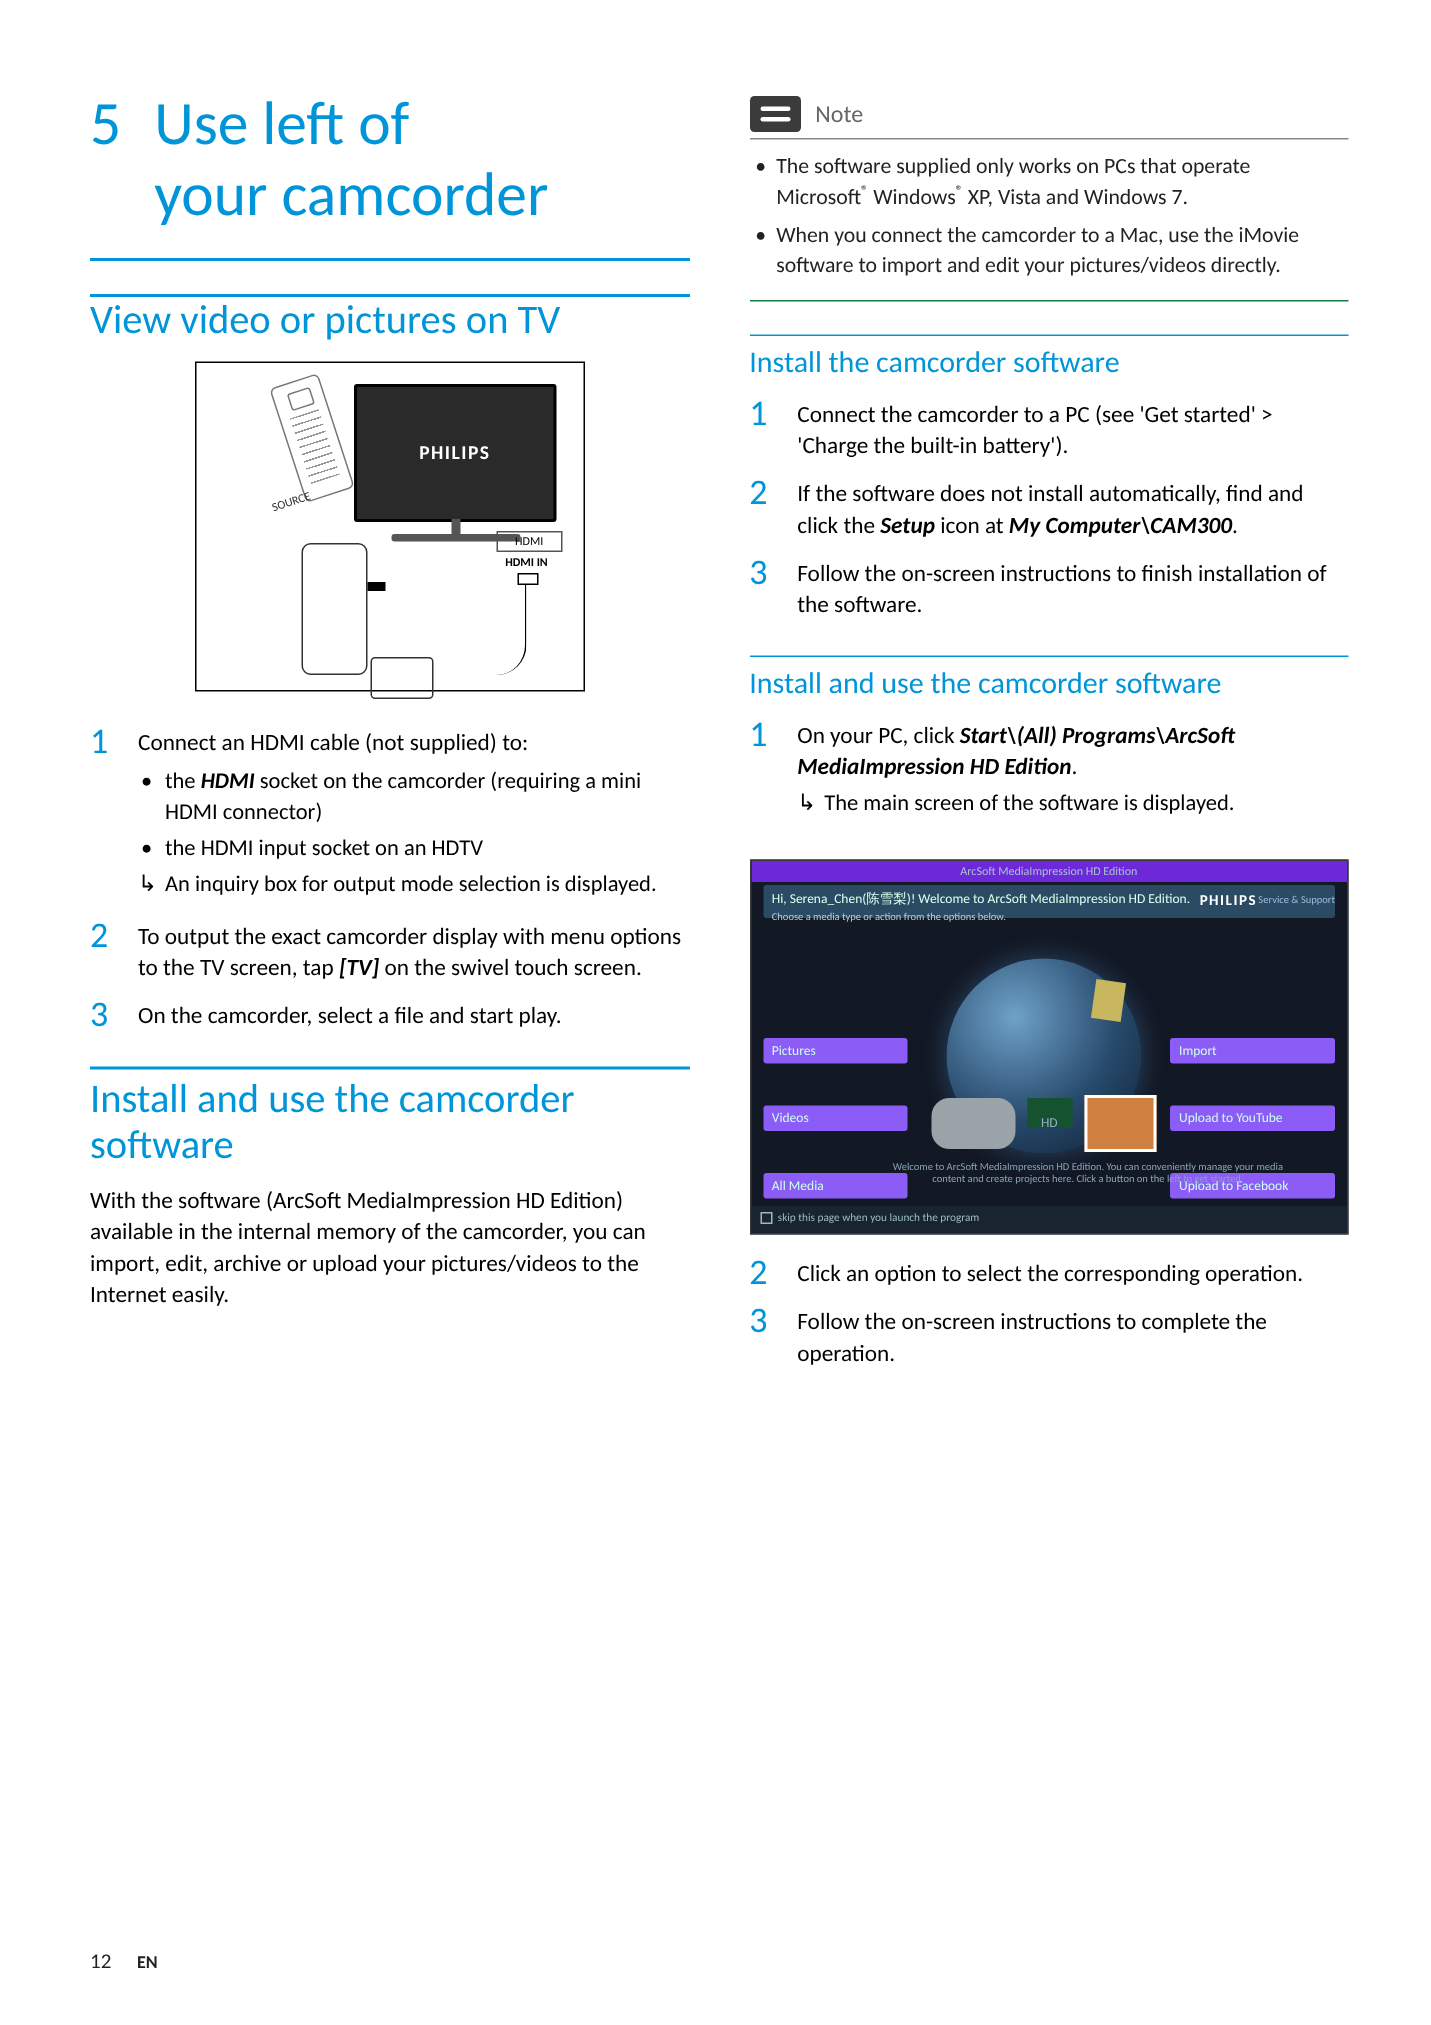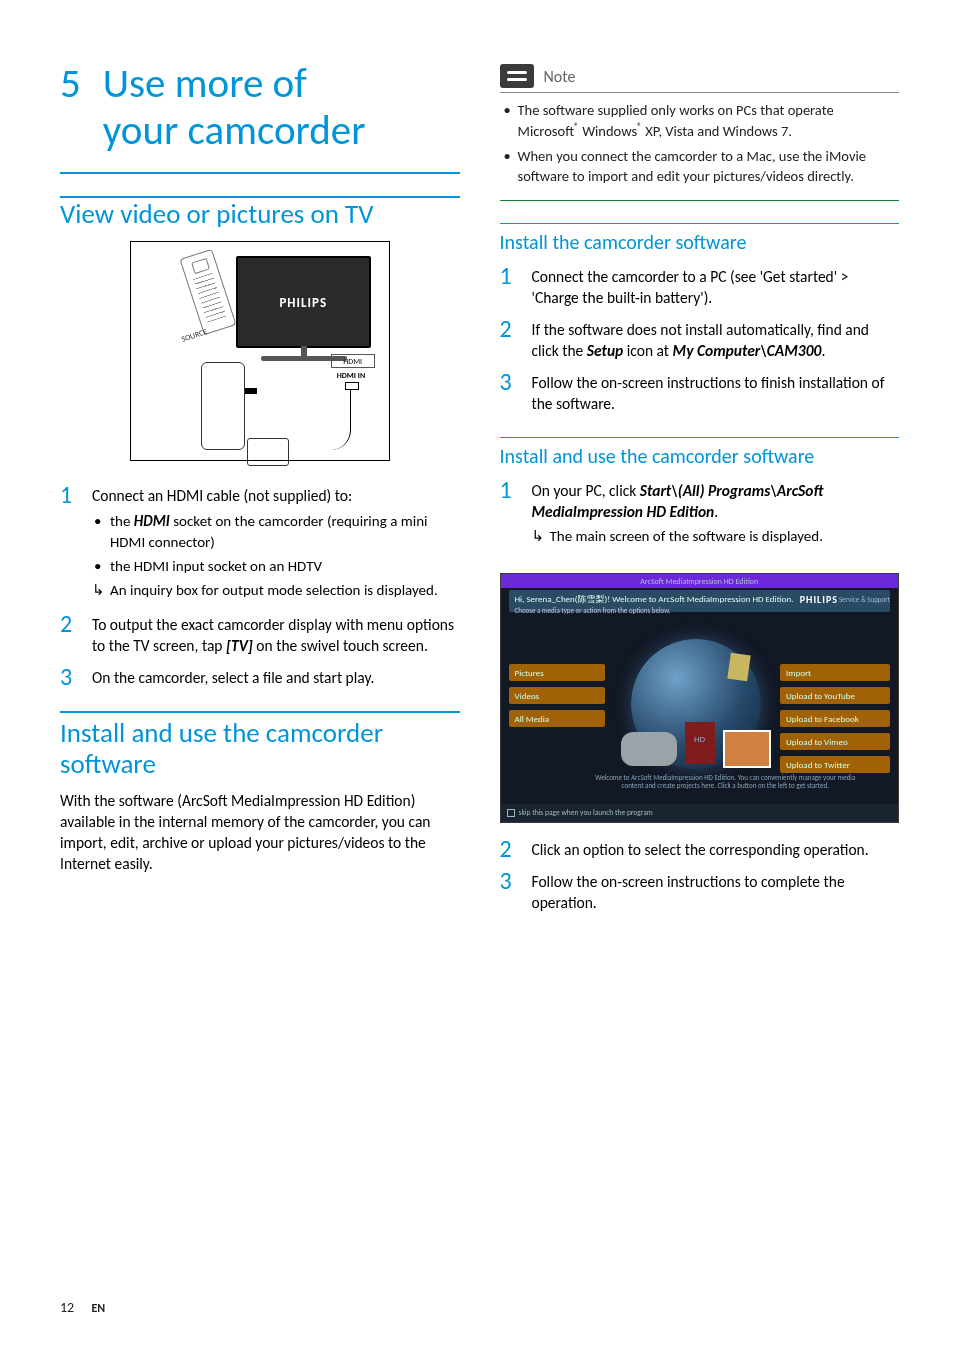"Use more of" span { text: more -> left }
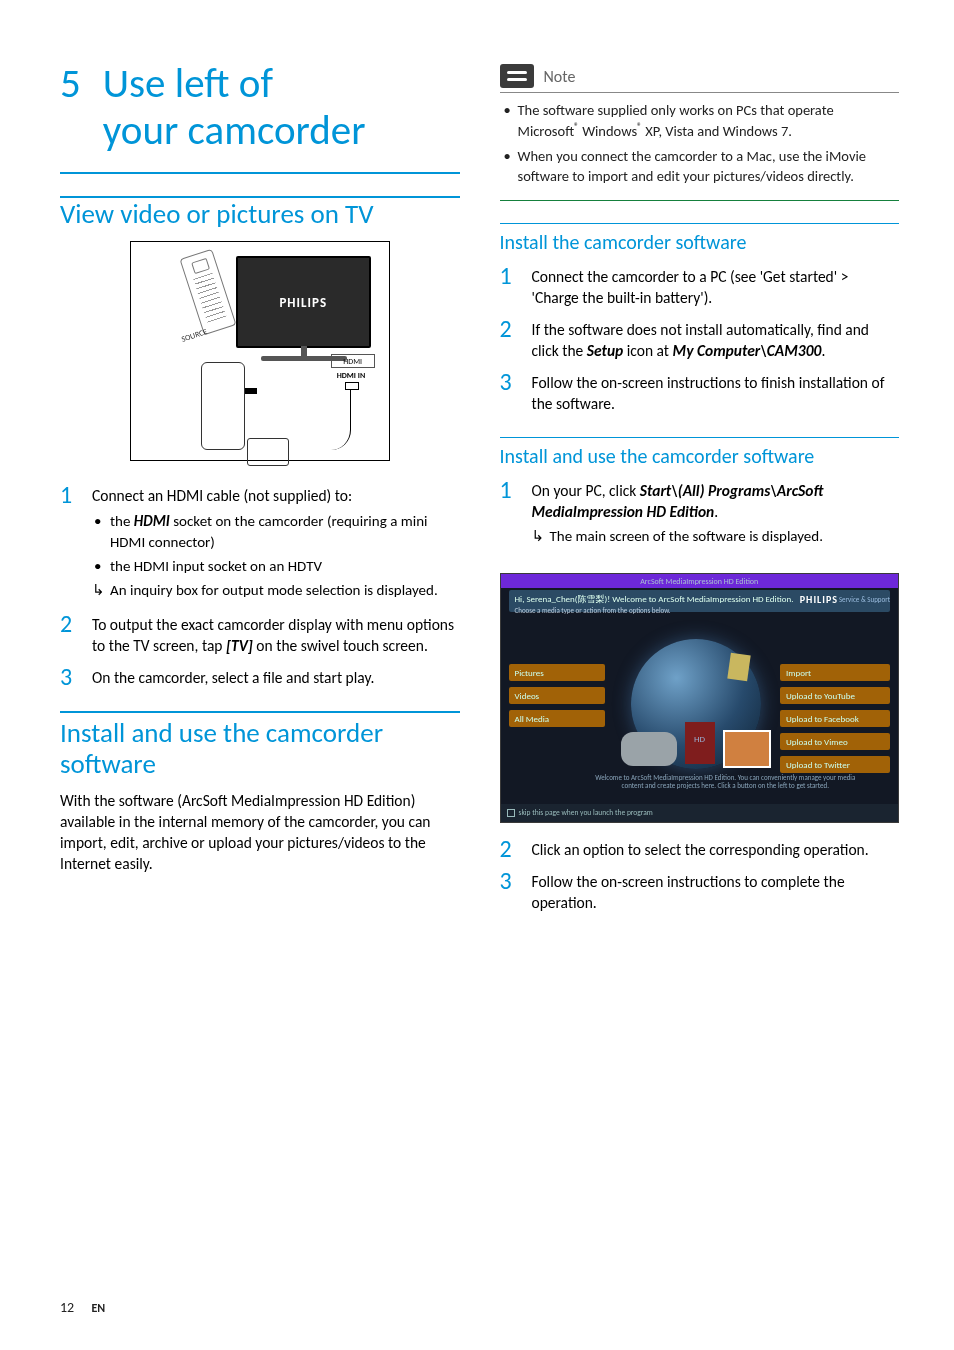"Pictures" .ss-btn { background: #a16207 -> #8b5cf6; margin-top: none -> 28px }
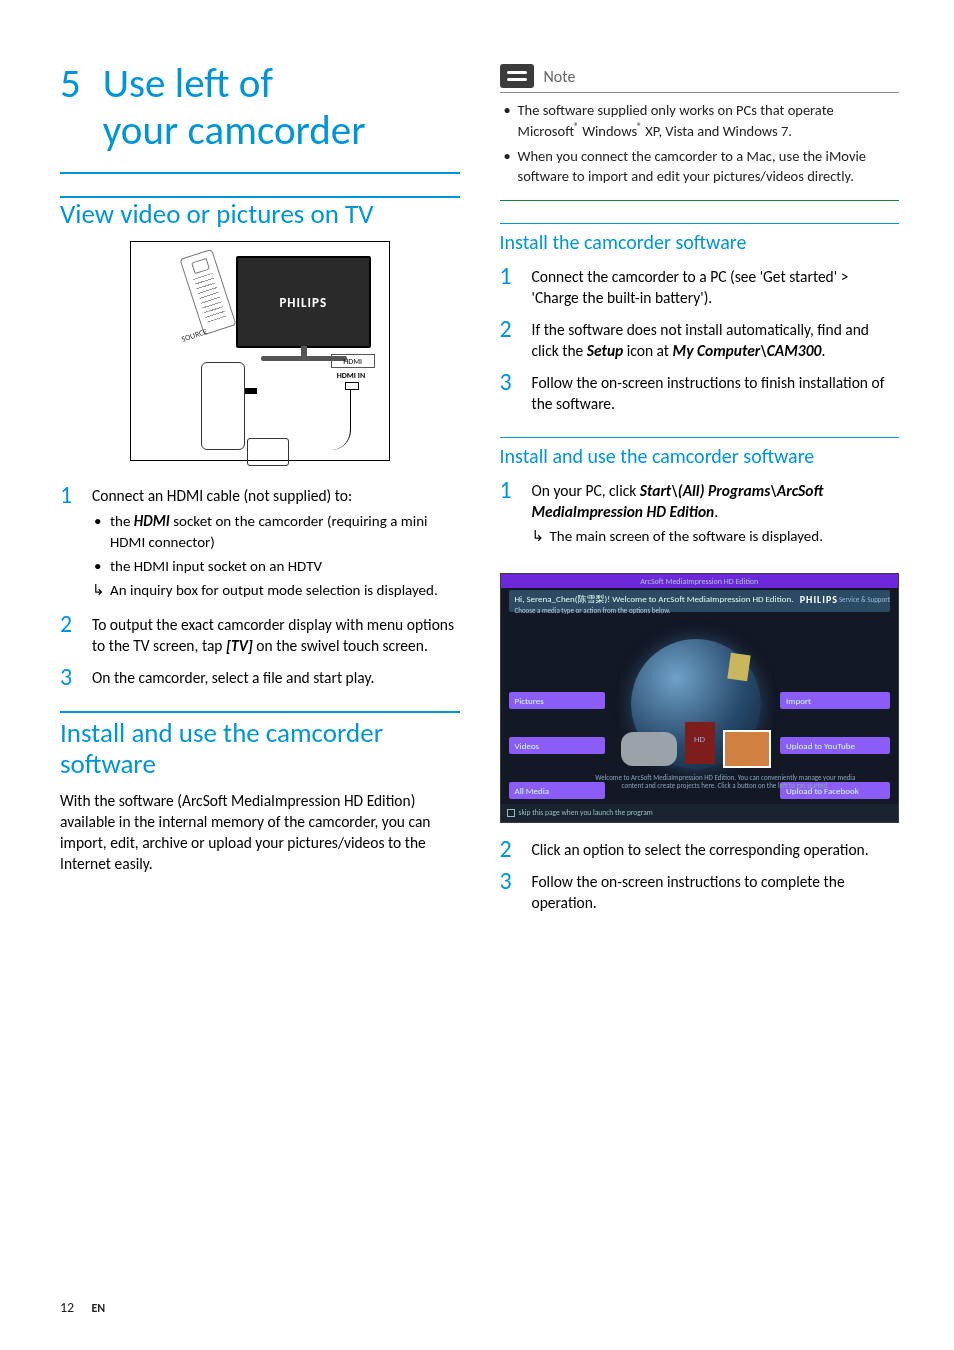"HD" .ss-hd { background: #7f1d1d -> #14532d; height: 42px -> 20px; top: 148px -> 158px }
